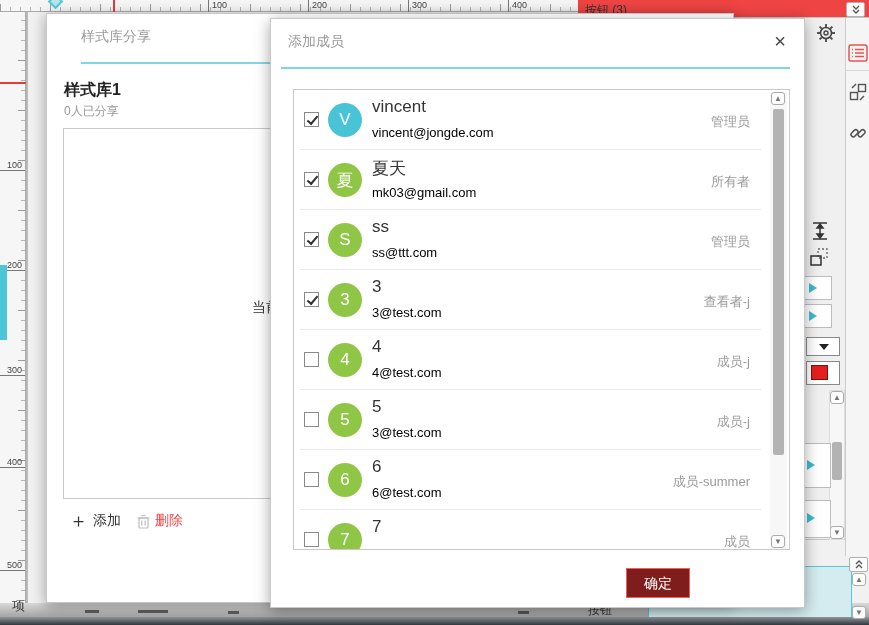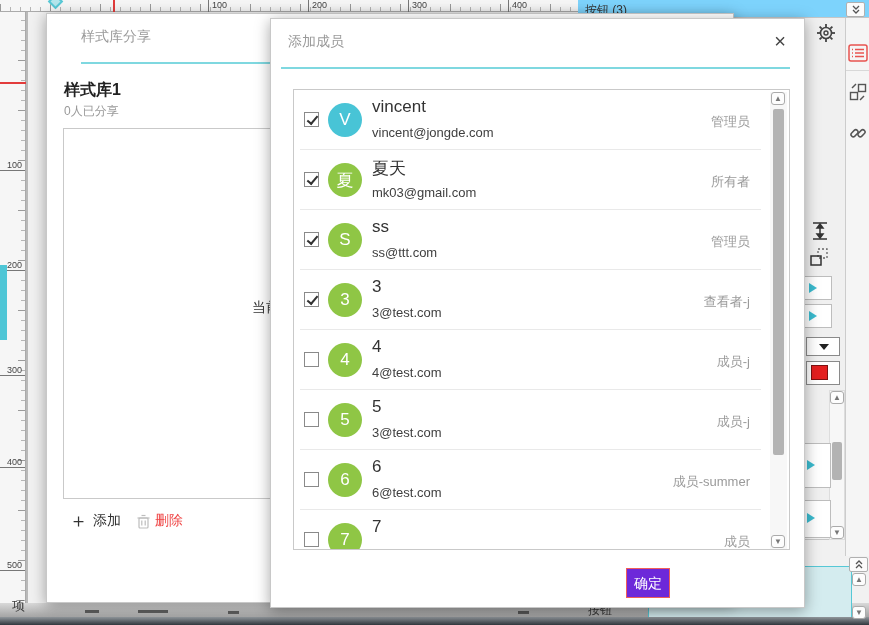"按钮 (3)" .tr-panel { background: #7dd3fc -> #ef4444 }
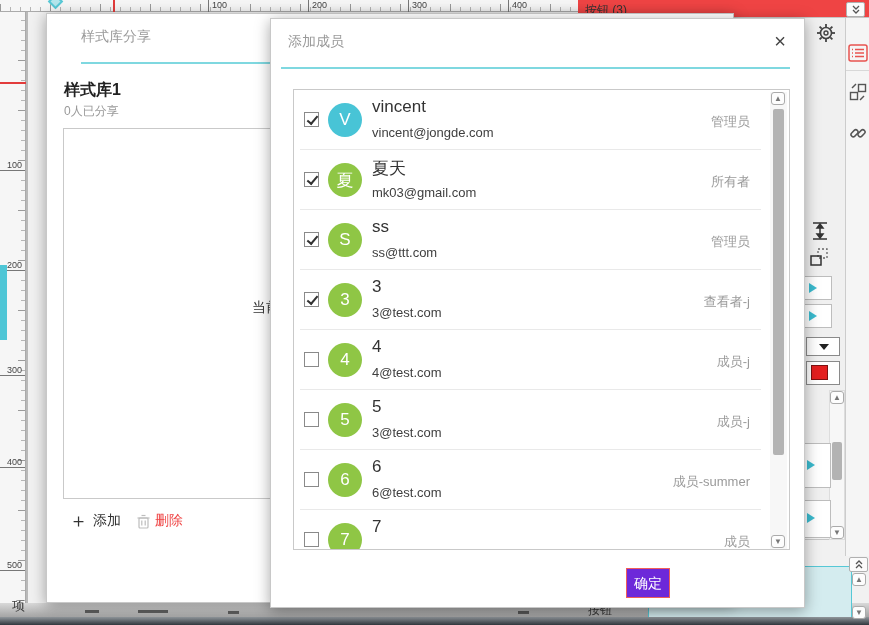"vincent@jongde.com" .mem-email { color: #404040 -> #000000 }
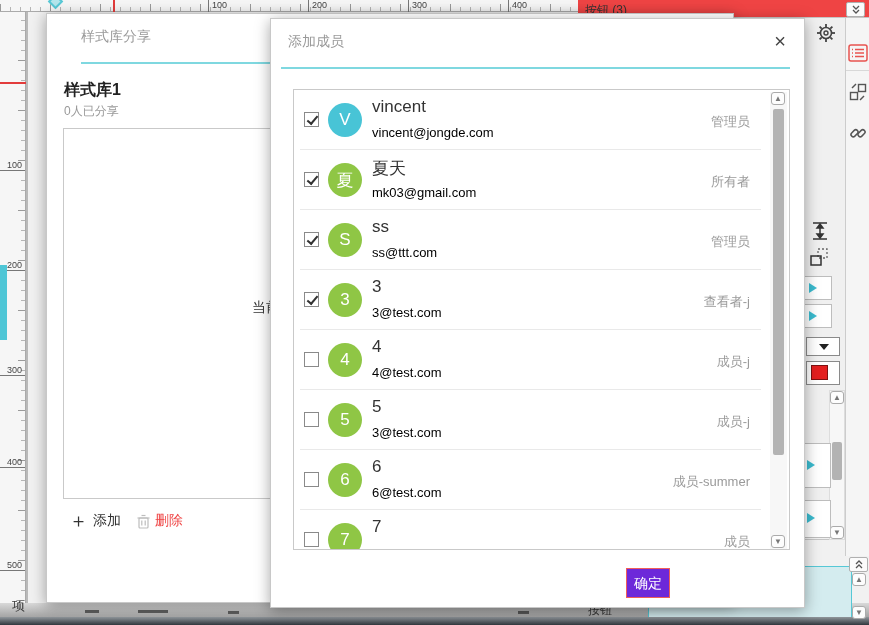"确定" .btn-confirm { background: #6d28d9 -> #7f1d1d; width: 44px -> 64px }
